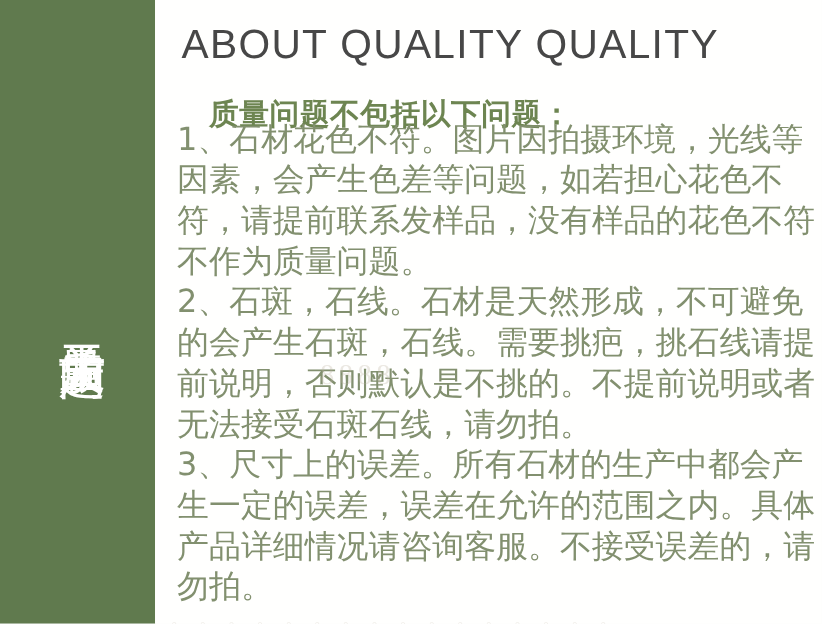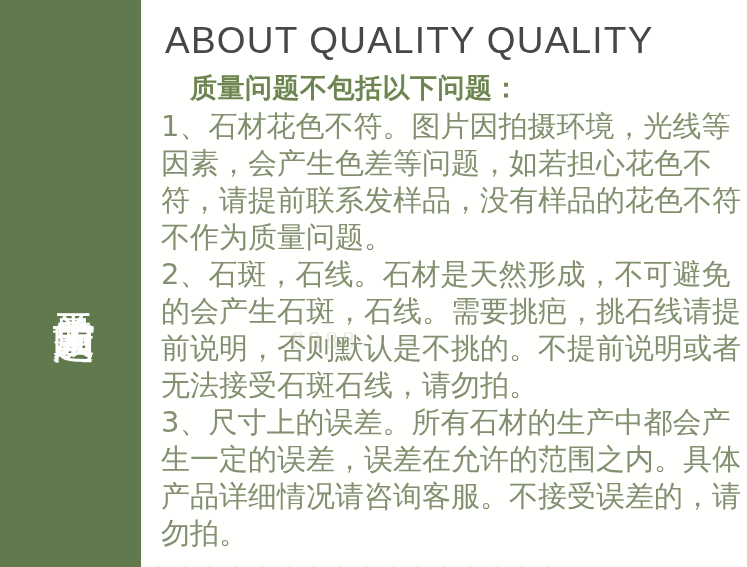"质量问题不包括以下问题：" #subtitle { top: 70px -> 86px }
